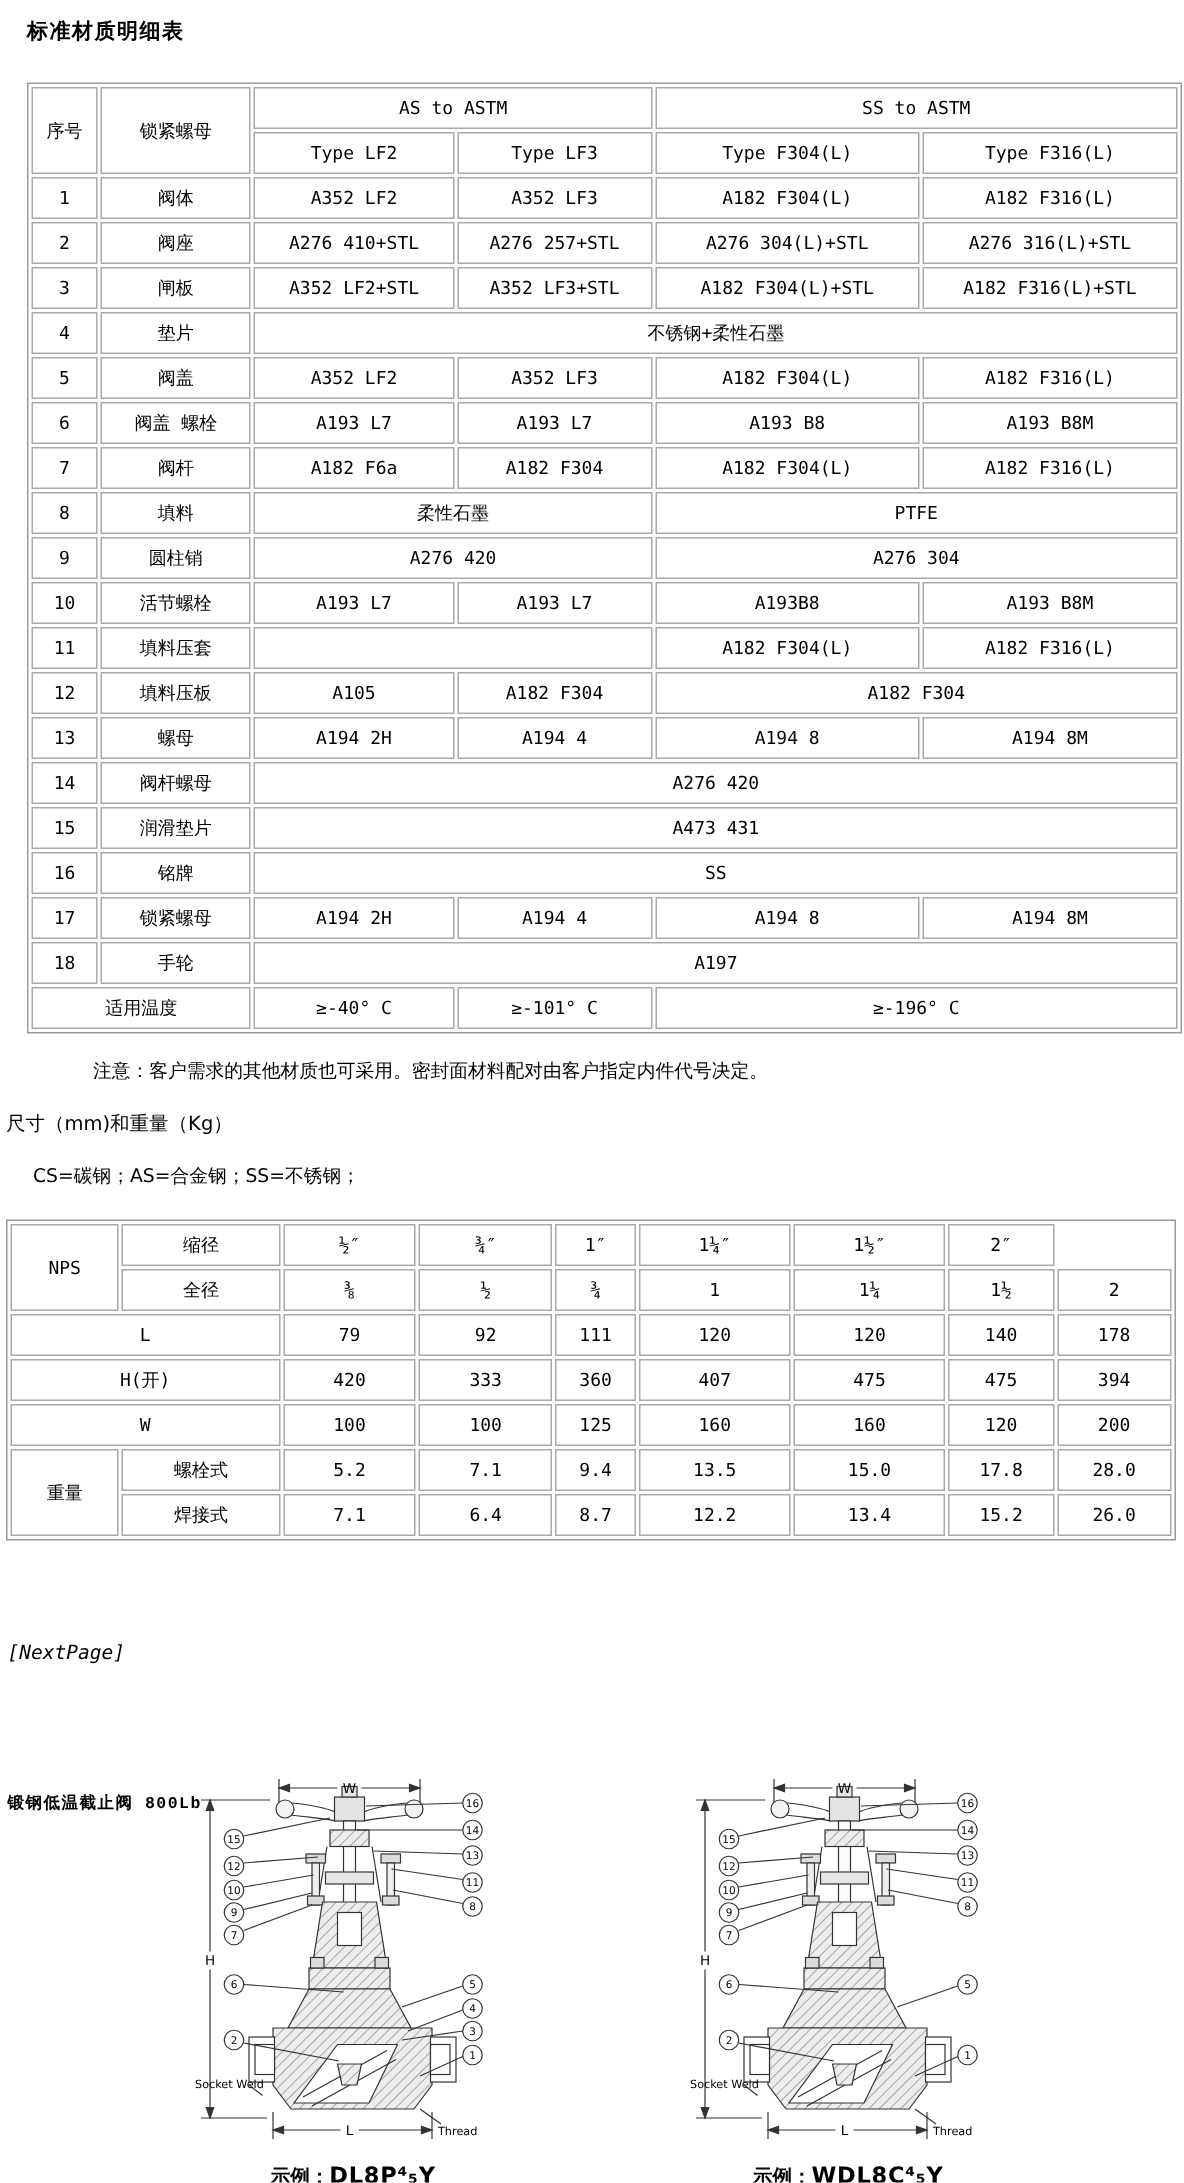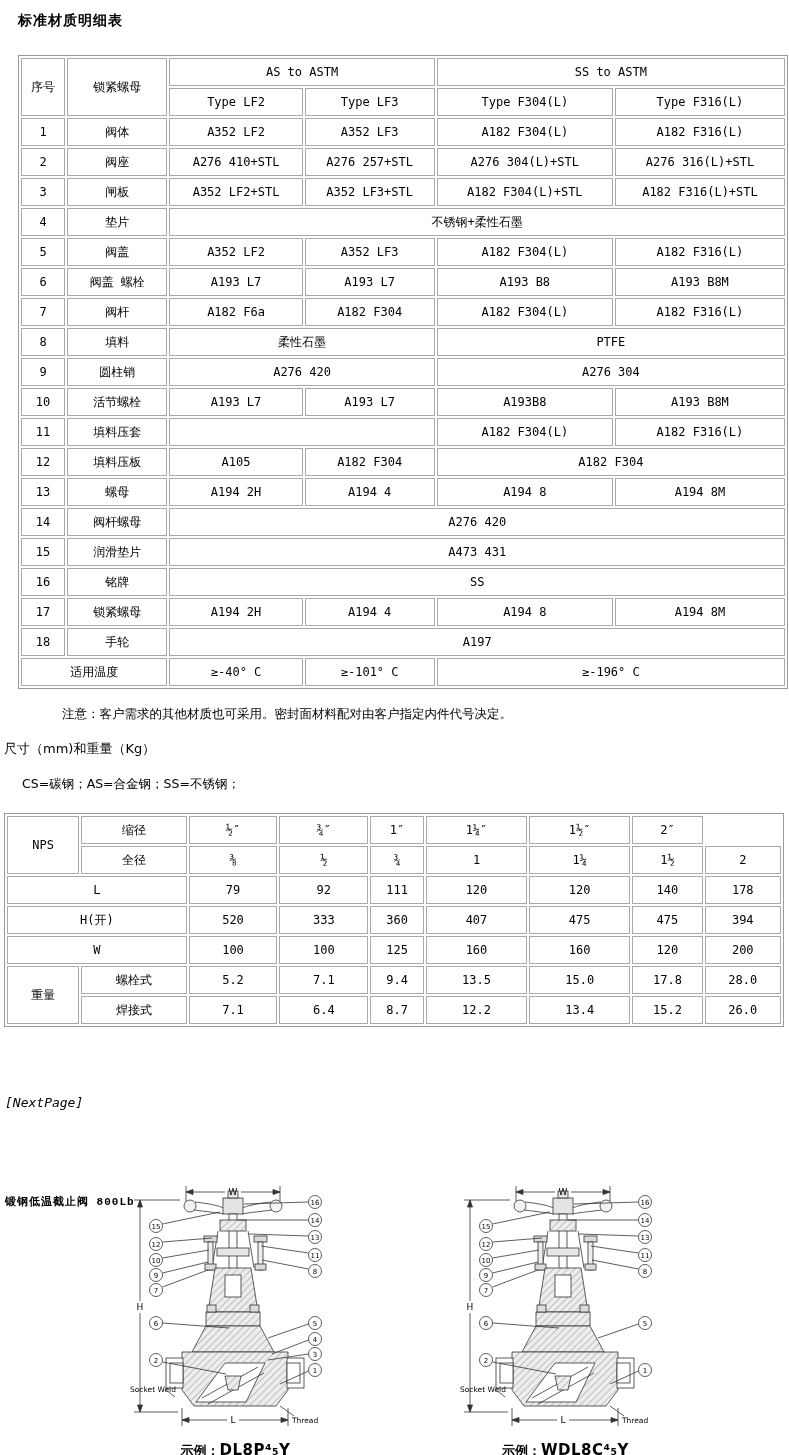"520" td { text: 520 -> 420 }
